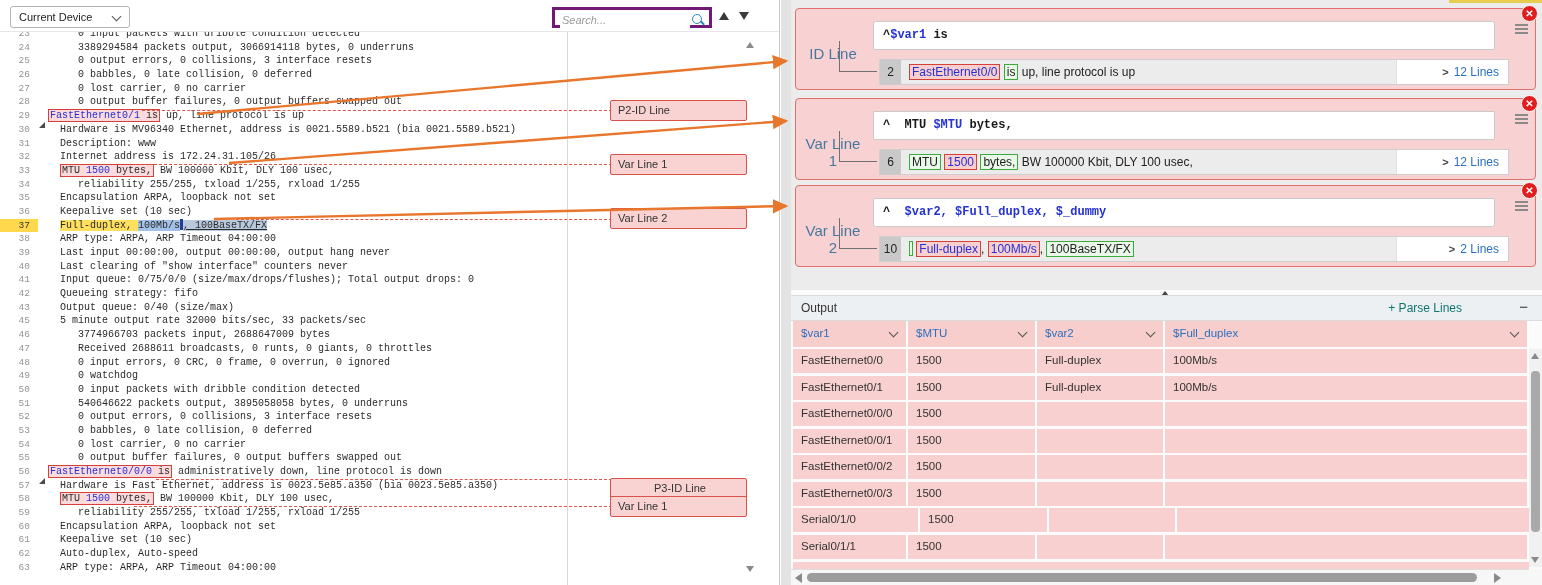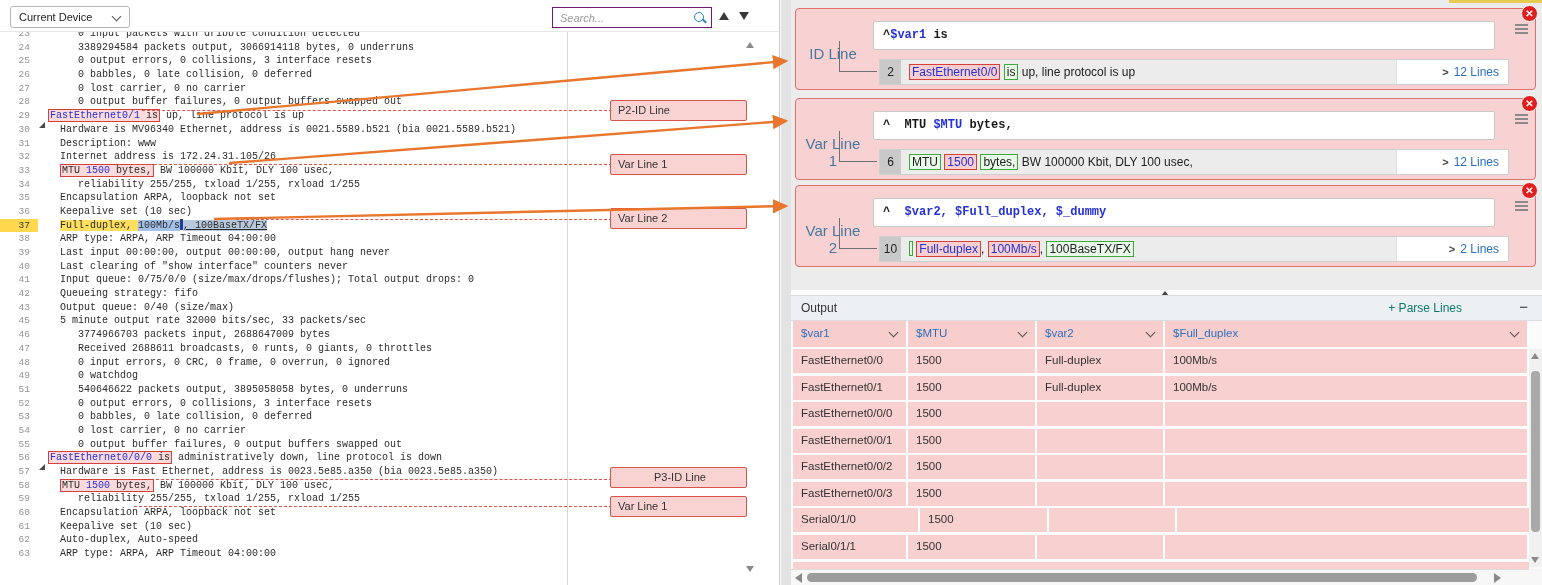"Search..." .searchbox { border: 1px solid #701a75 -> 3px solid #701a75 }
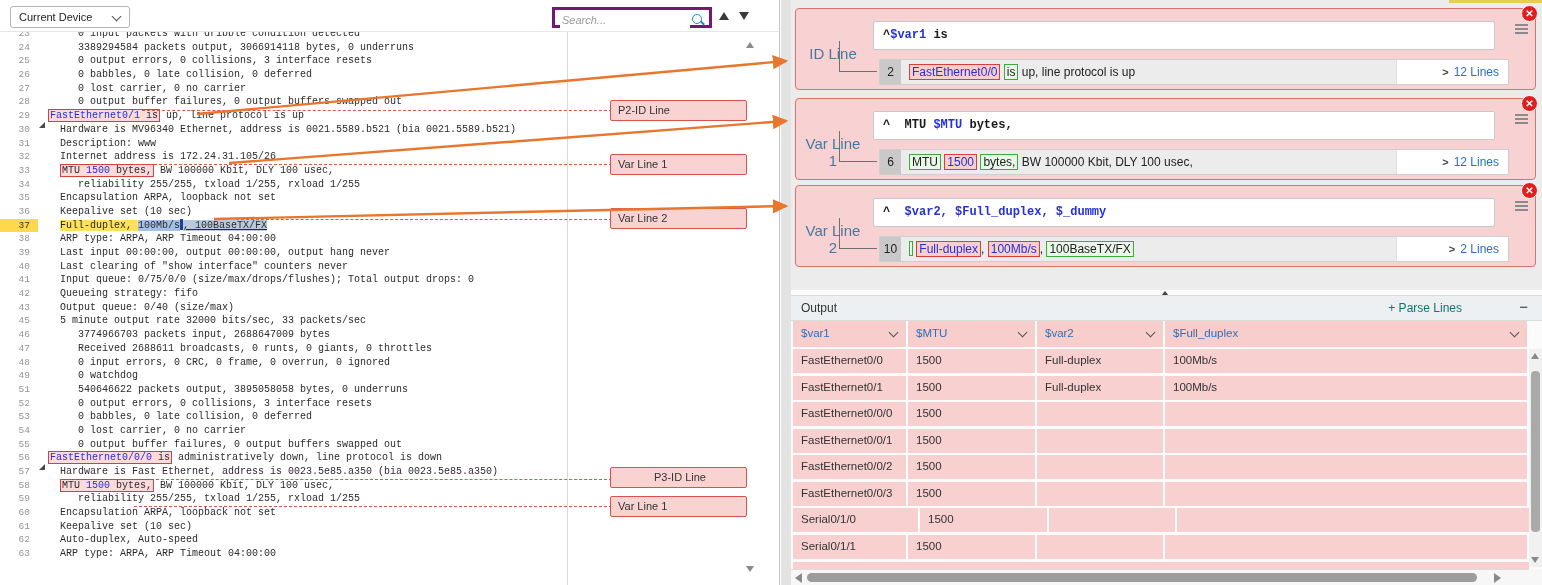"50 0 input packets with" div.code-line { html: none -> <div><span>50</span><span></span><span> 0 input packets with dribble condition detected</span></div> }
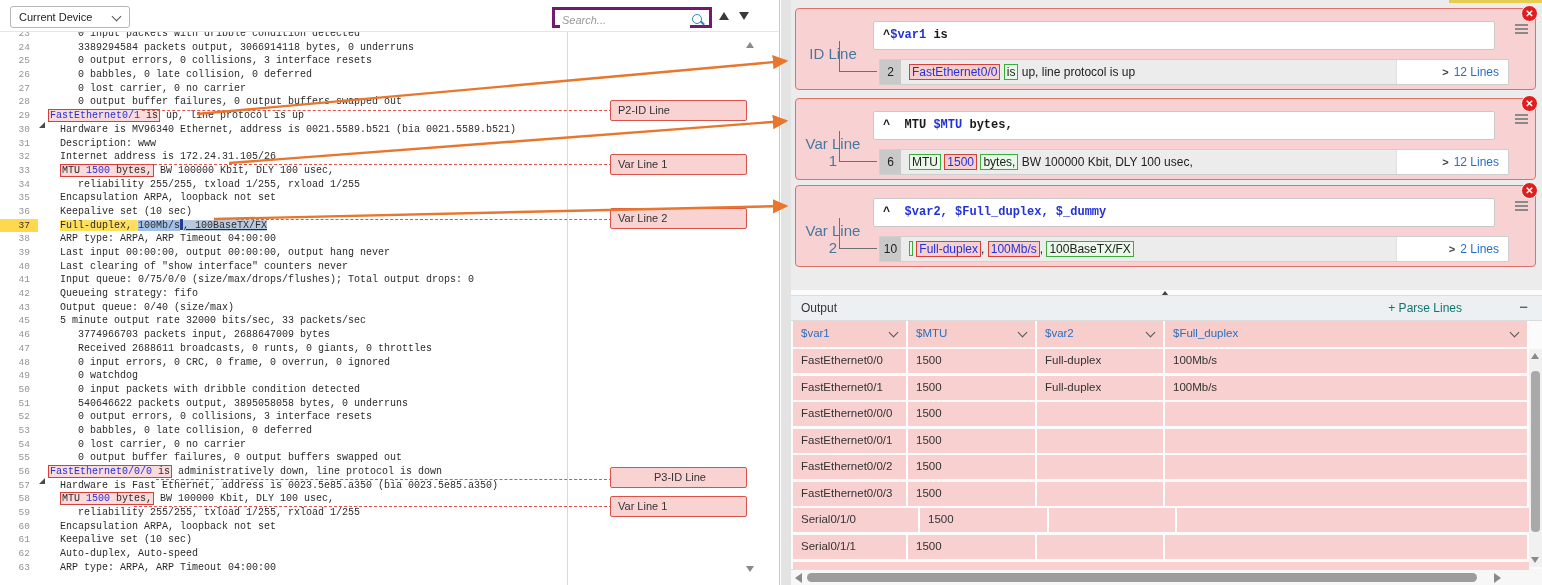"P3-ID Line" div.anno-label { top: 467px -> 478px }
